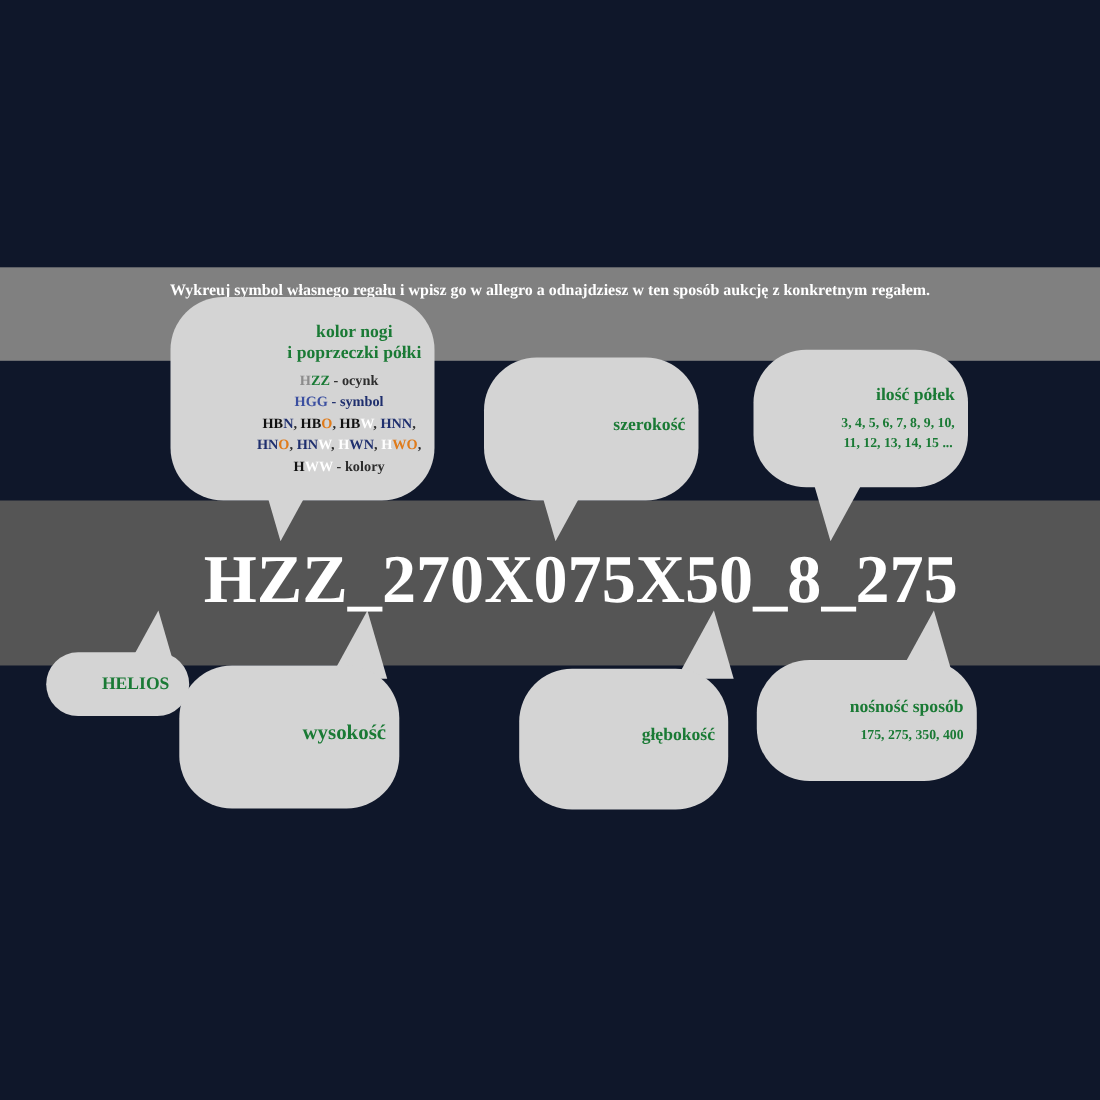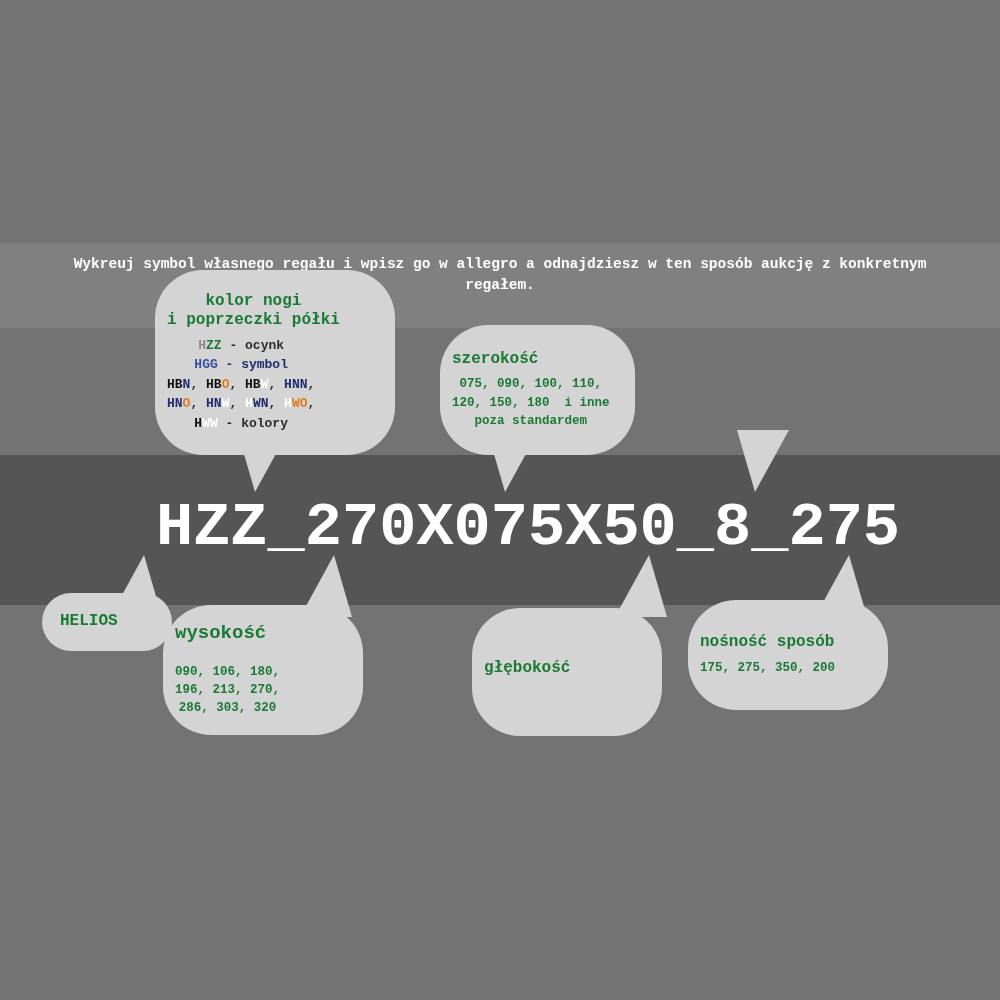"Wykreuj symbol własnego regału i" #stage { background: #737373 -> #0f172a; font-family: Liberation Mono, monospace -> Liberation Serif, serif }
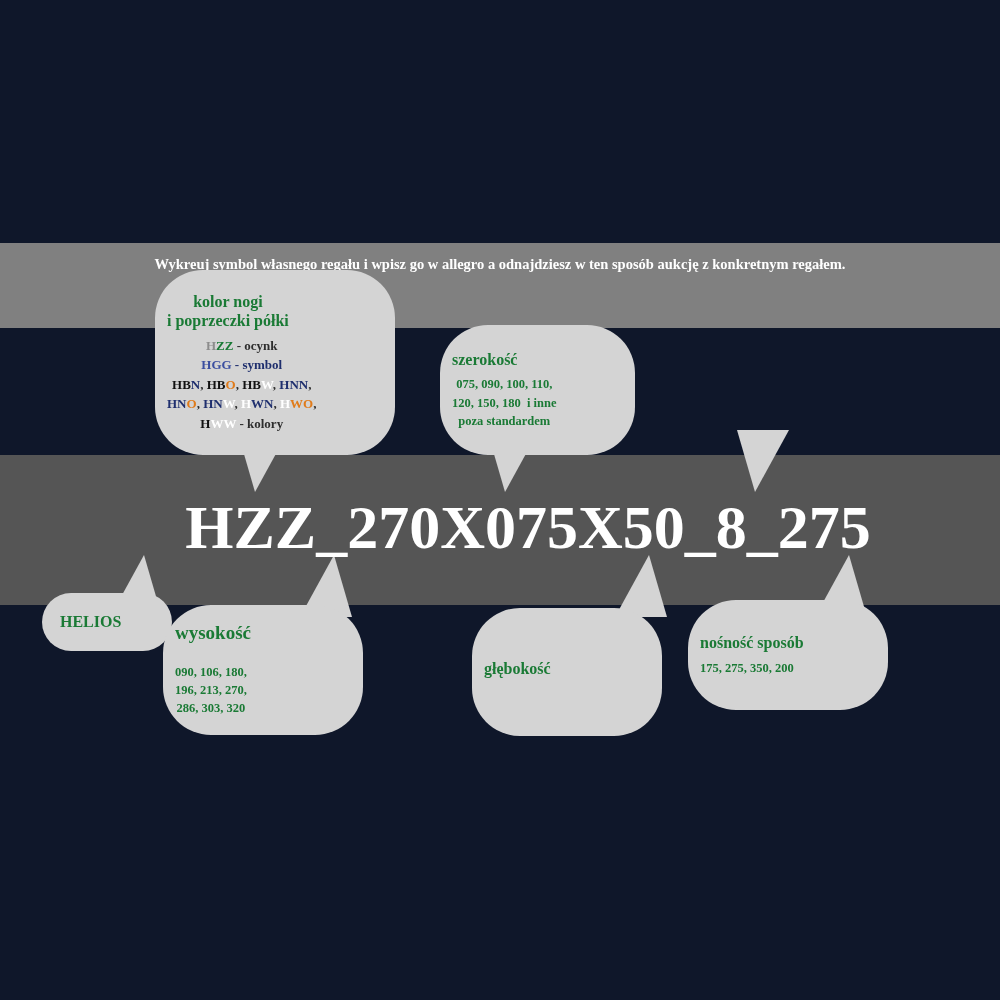"kolor nogi" .bubble { align-items: flex-start -> flex-end }
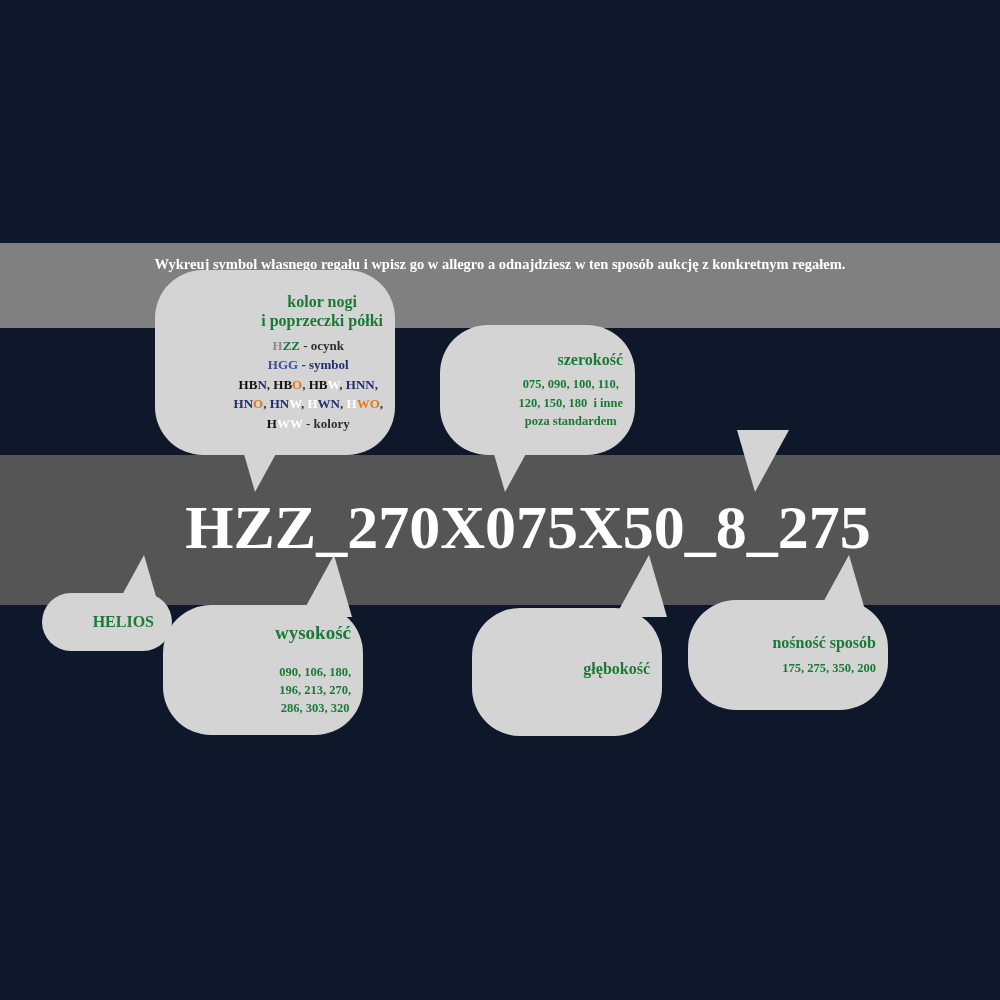"ilość półek" div.bubble { html: none -> <div> <div>ilość półek</div> <div> 3, 4, 5, 6, 7, 8, 9, 10,<br>11, 12, 13, 14, 15 ... </div> </div> }
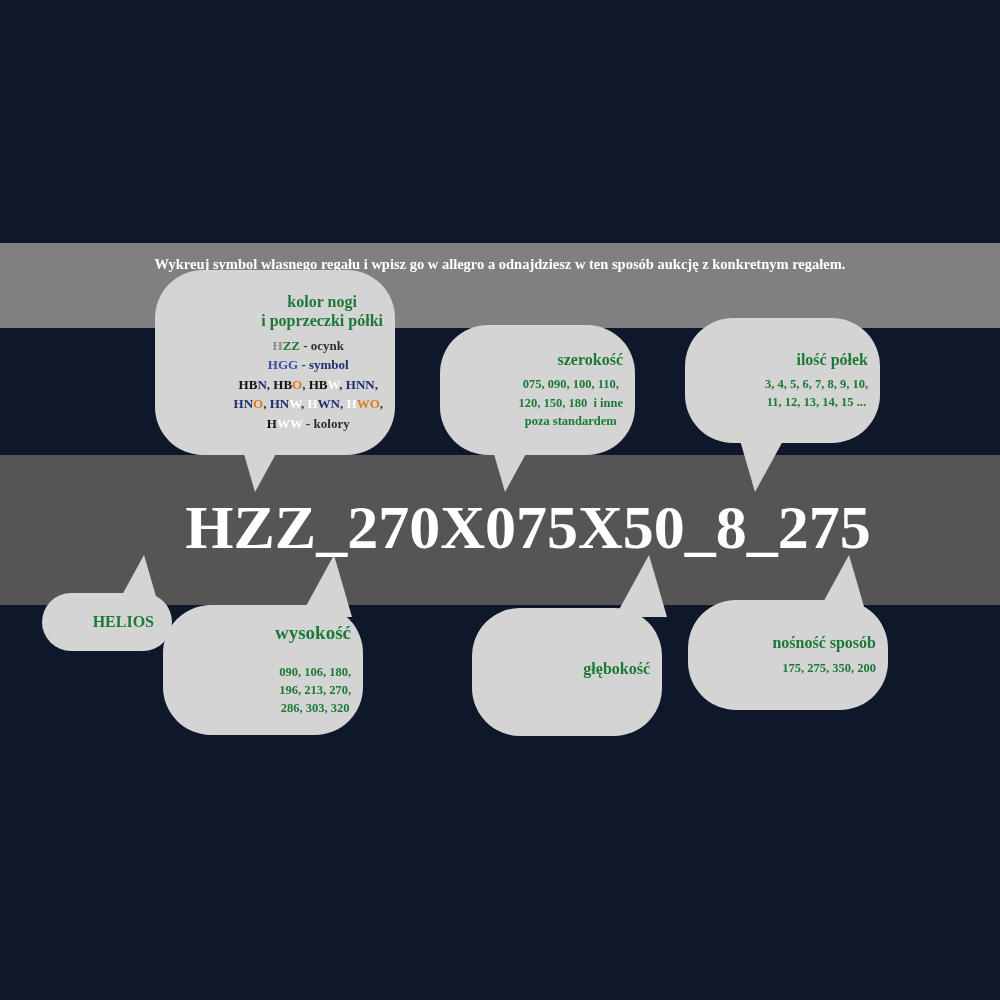"075, 090, 100, 110," div.body { html: <div> 075, 090, 100, 110,<br>120, 150, 180&nbsp; i inne<br>poza standardem </div> -> none }
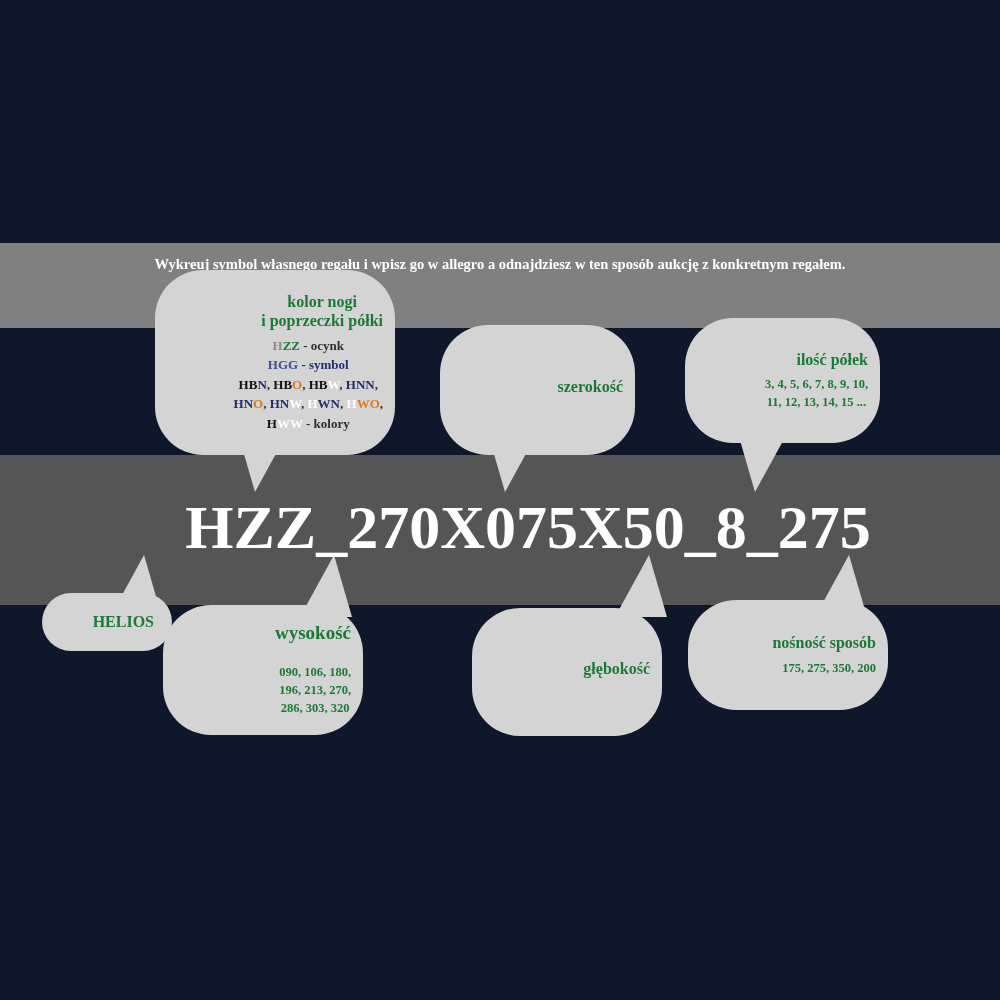"090, 106, 180," div.body { html: <div> 090, 106, 180,<br>196, 213, 270,<br>286, 303, 320 </div> -> none }
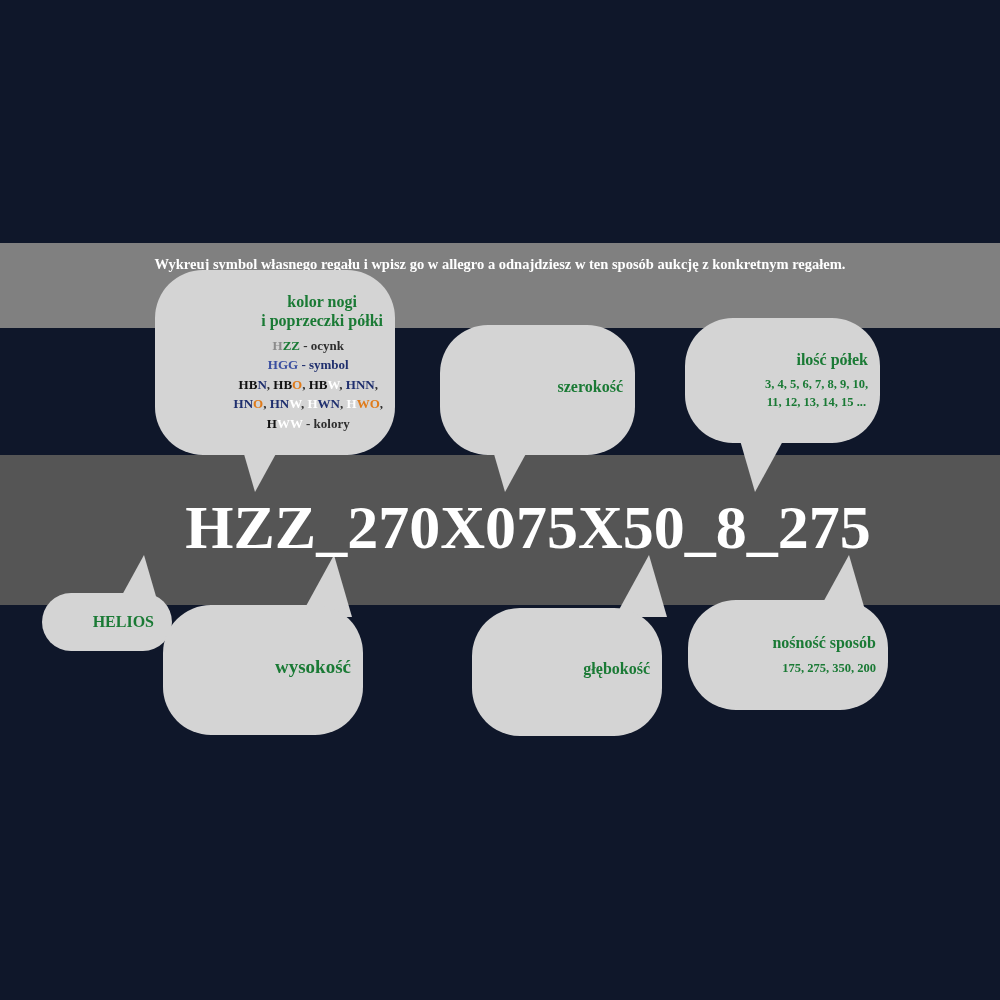"175, 275, 350, 200" div.body { text: 200 -> 400 }
